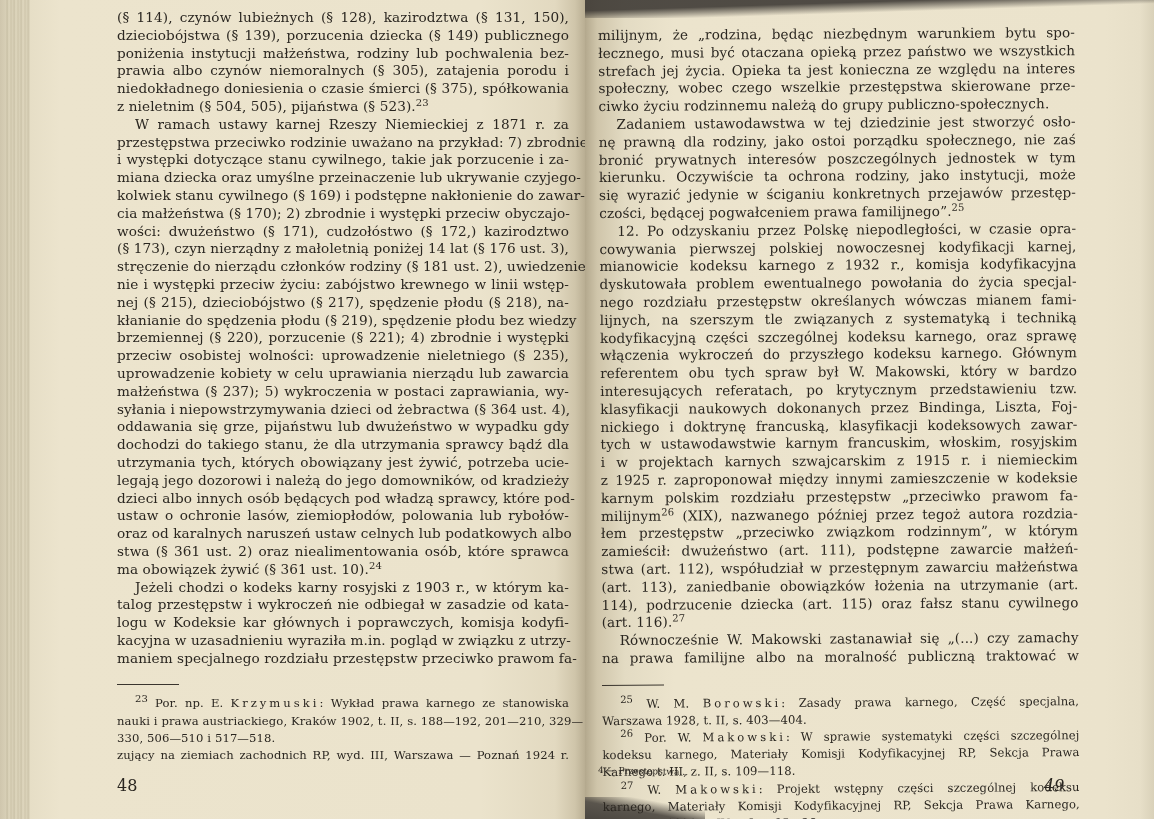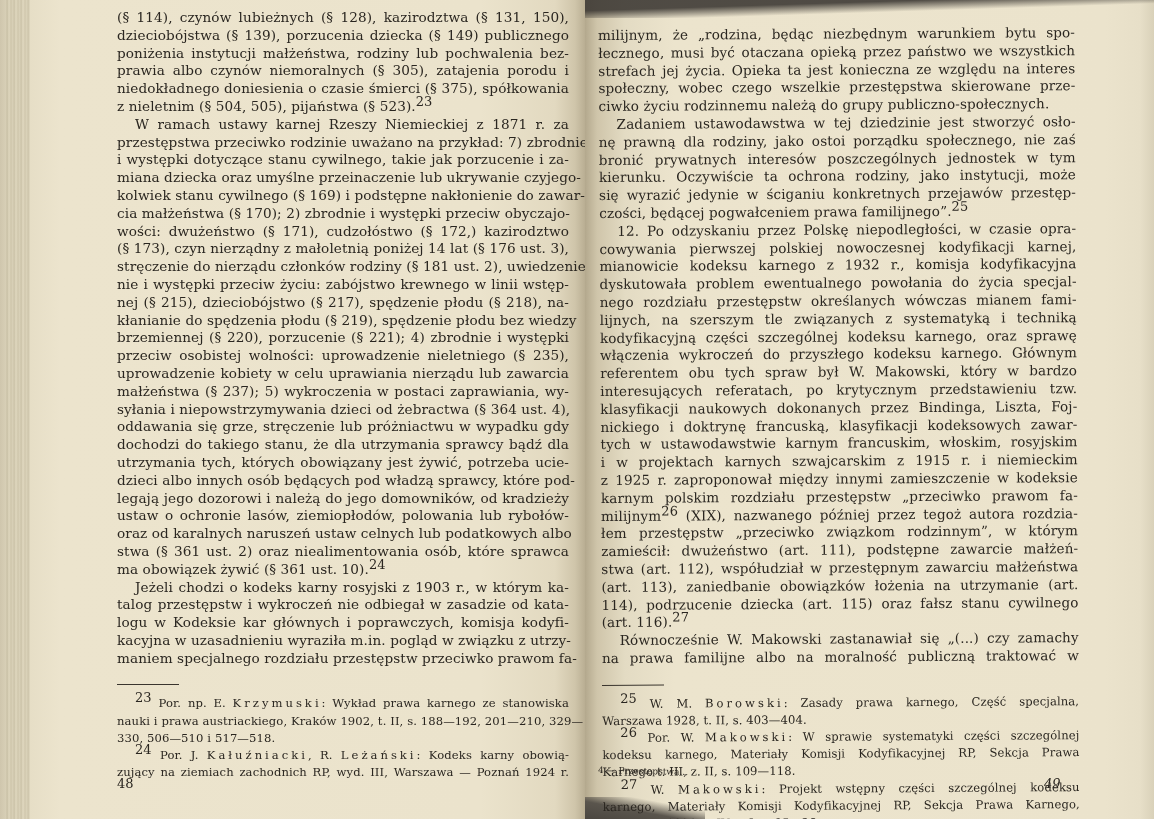"23" sup { font-size: 13px -> 10px }
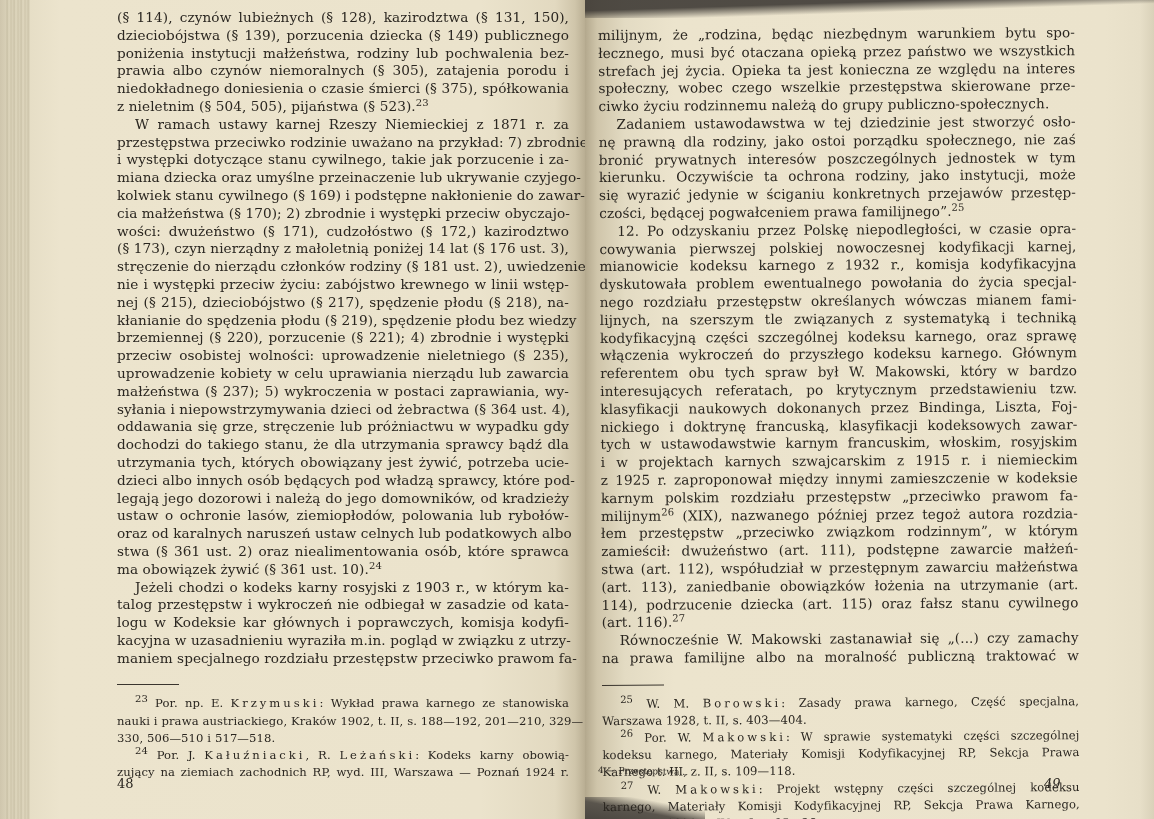"oddawania się grze, stręczenie lub" span.line { text: stręczenie lub próżniactwu -> pijaństwu lub dwużeństwo }
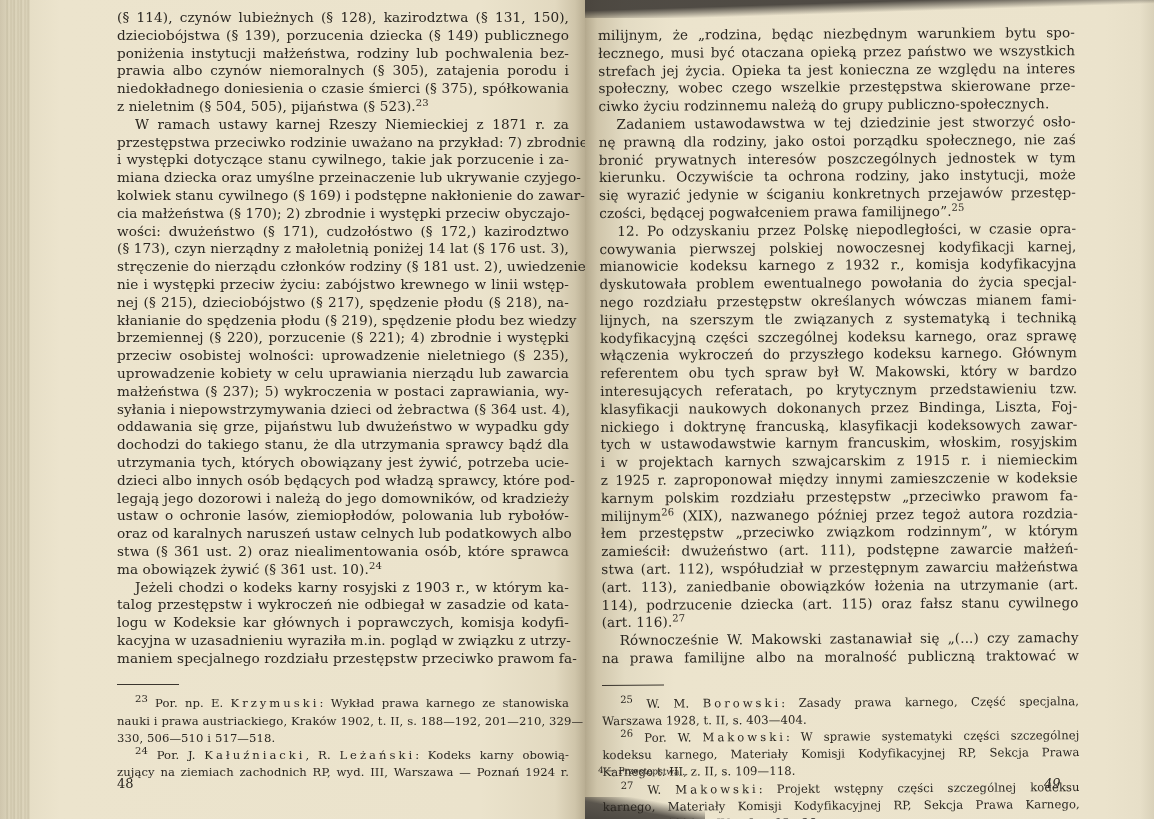"dzieci albo innych osób będących" span.line { order: before "legają jego dozorowi i należą" -> after "legają jego dozorowi i należą" }
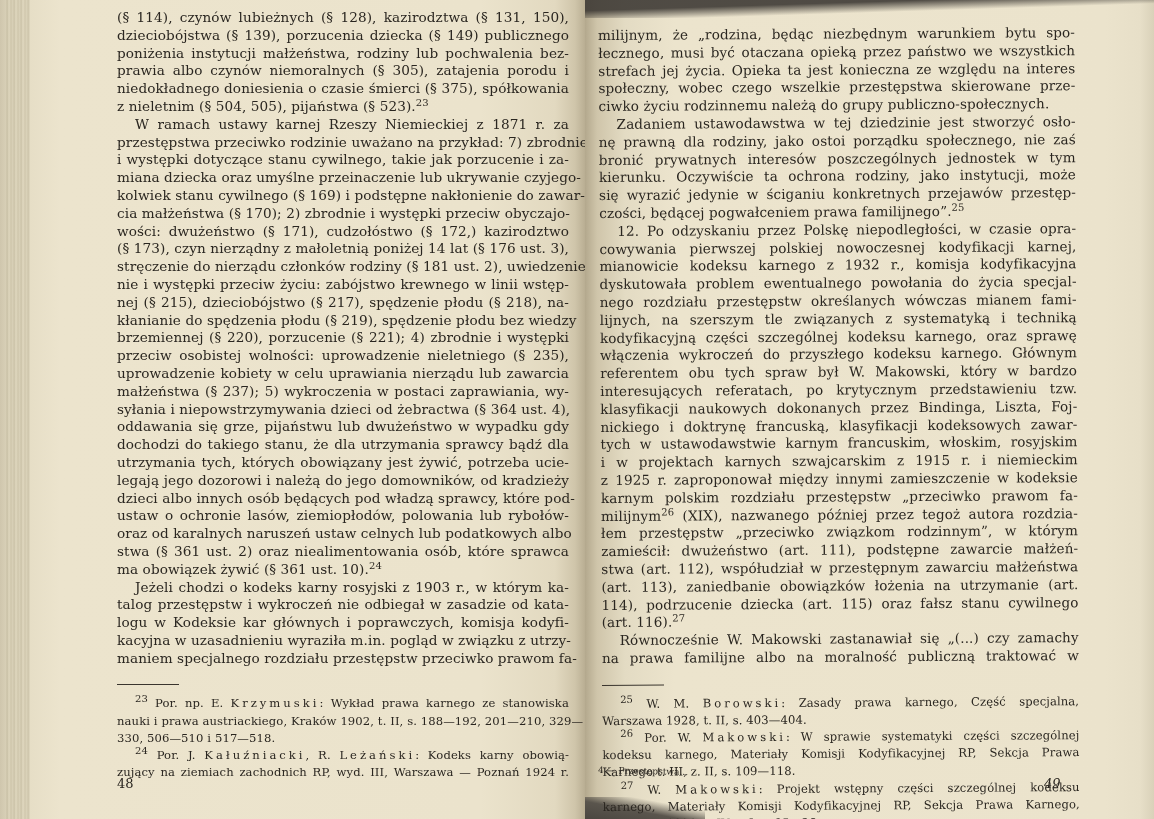"24 Por. J. Kałuźniacki, R." span.line { html: <span><sup>24</sup> Por. J. <span>Kałuźniacki</span>, R. <span>Leżański</span>: Kodeks karny obowią-</span> -> none }
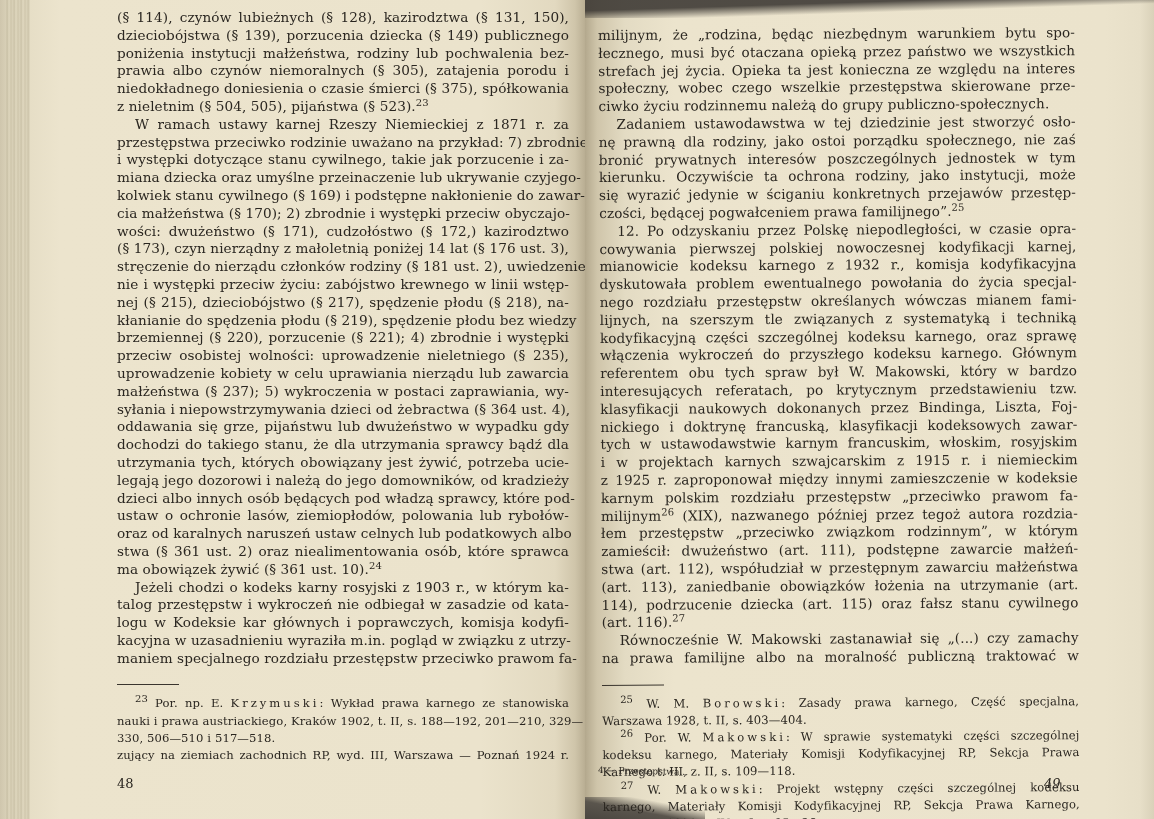"48" .folio { font-size: 13px -> 16px }
